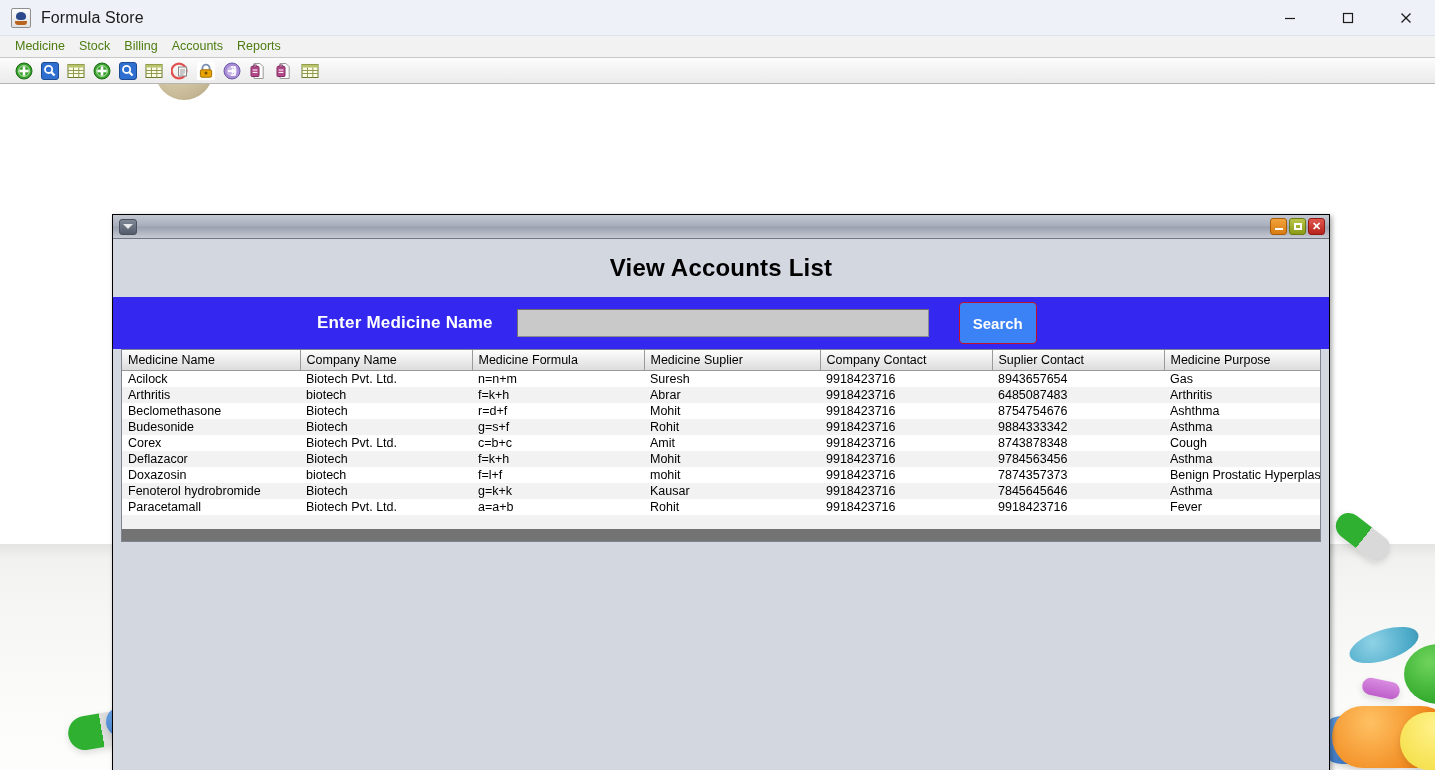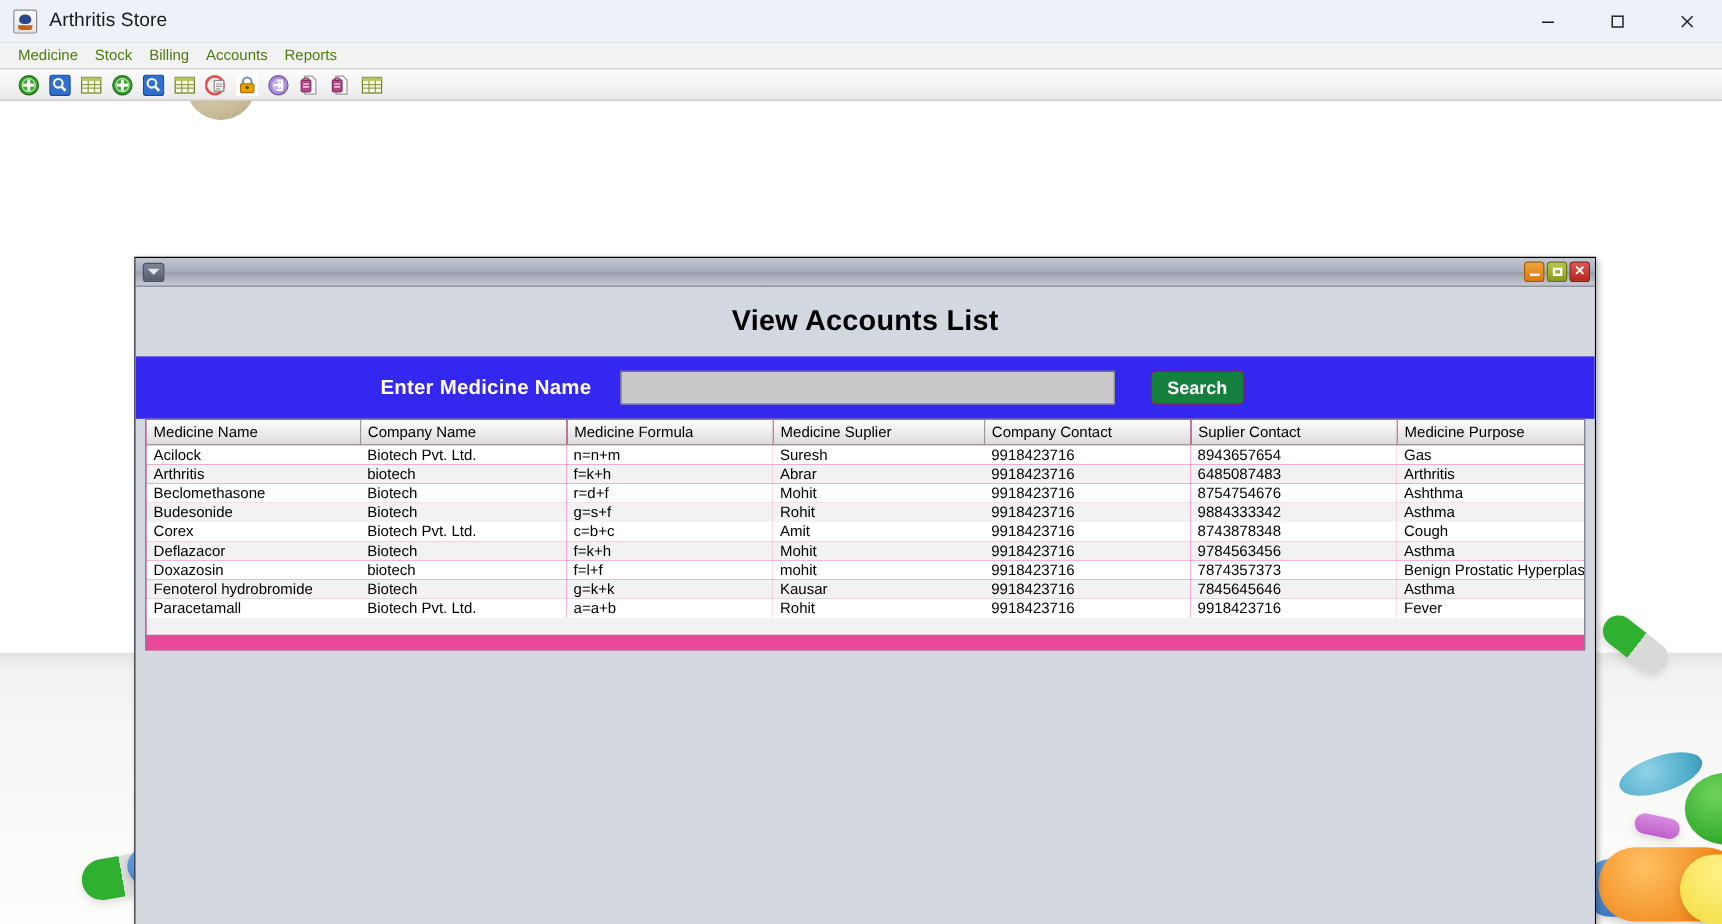"Arthritis Store" div.app-title { text: Arthritis -> Formula }
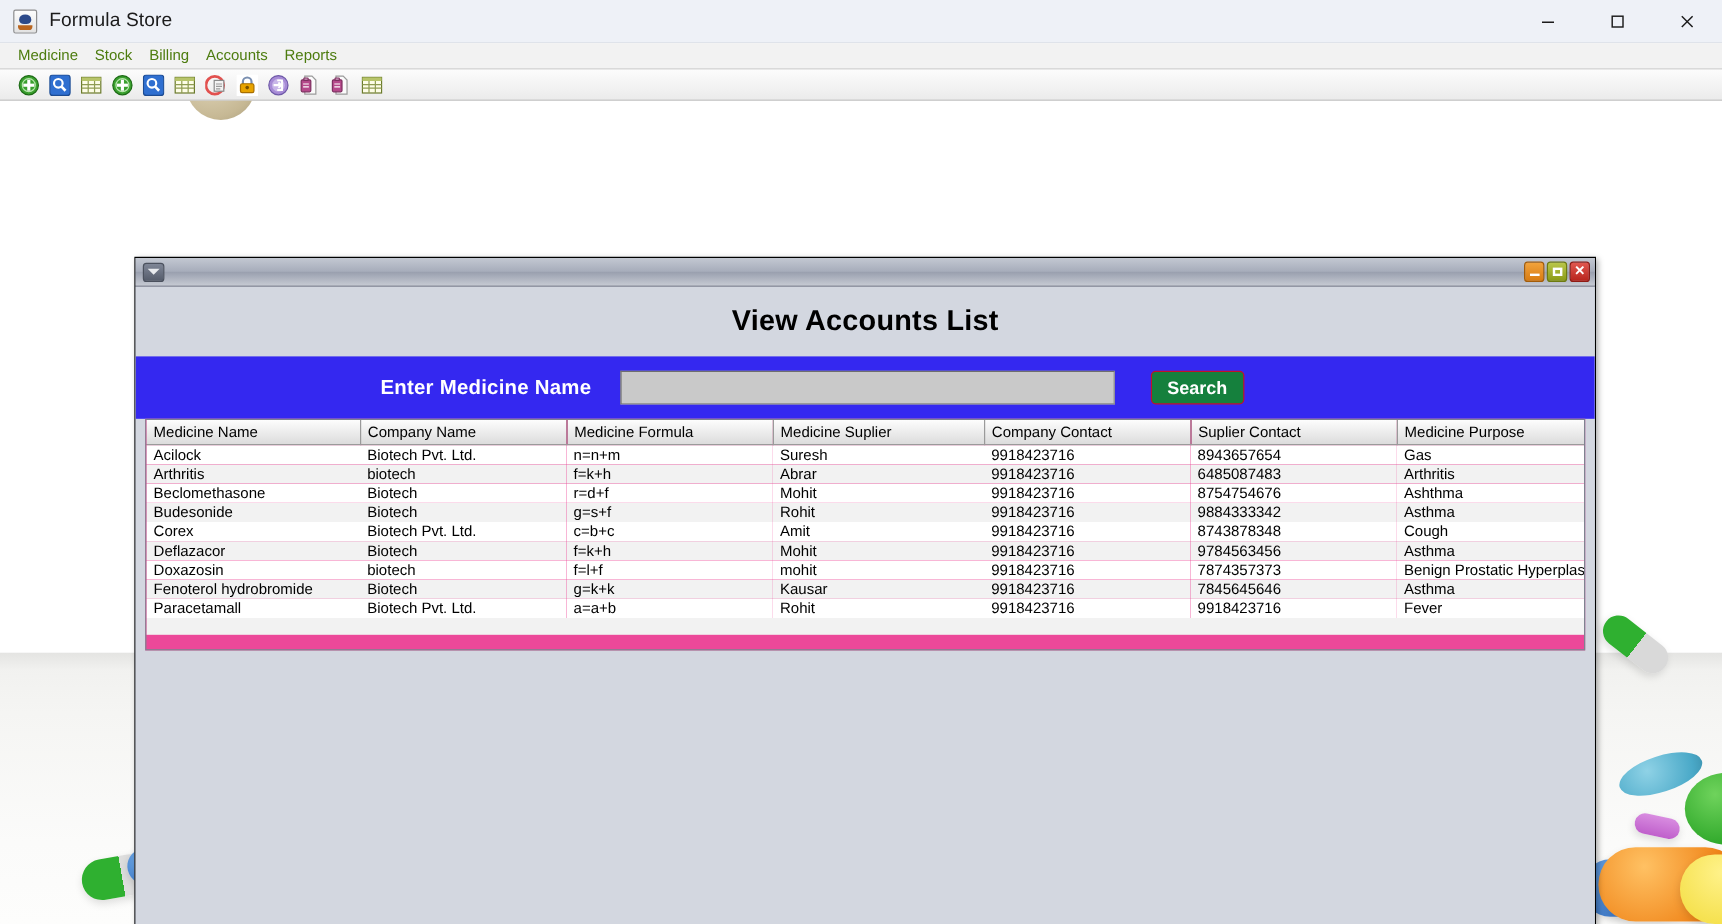"Search" .search-btn { background: #15803d -> #3b82f6; height: 28px -> 42px }
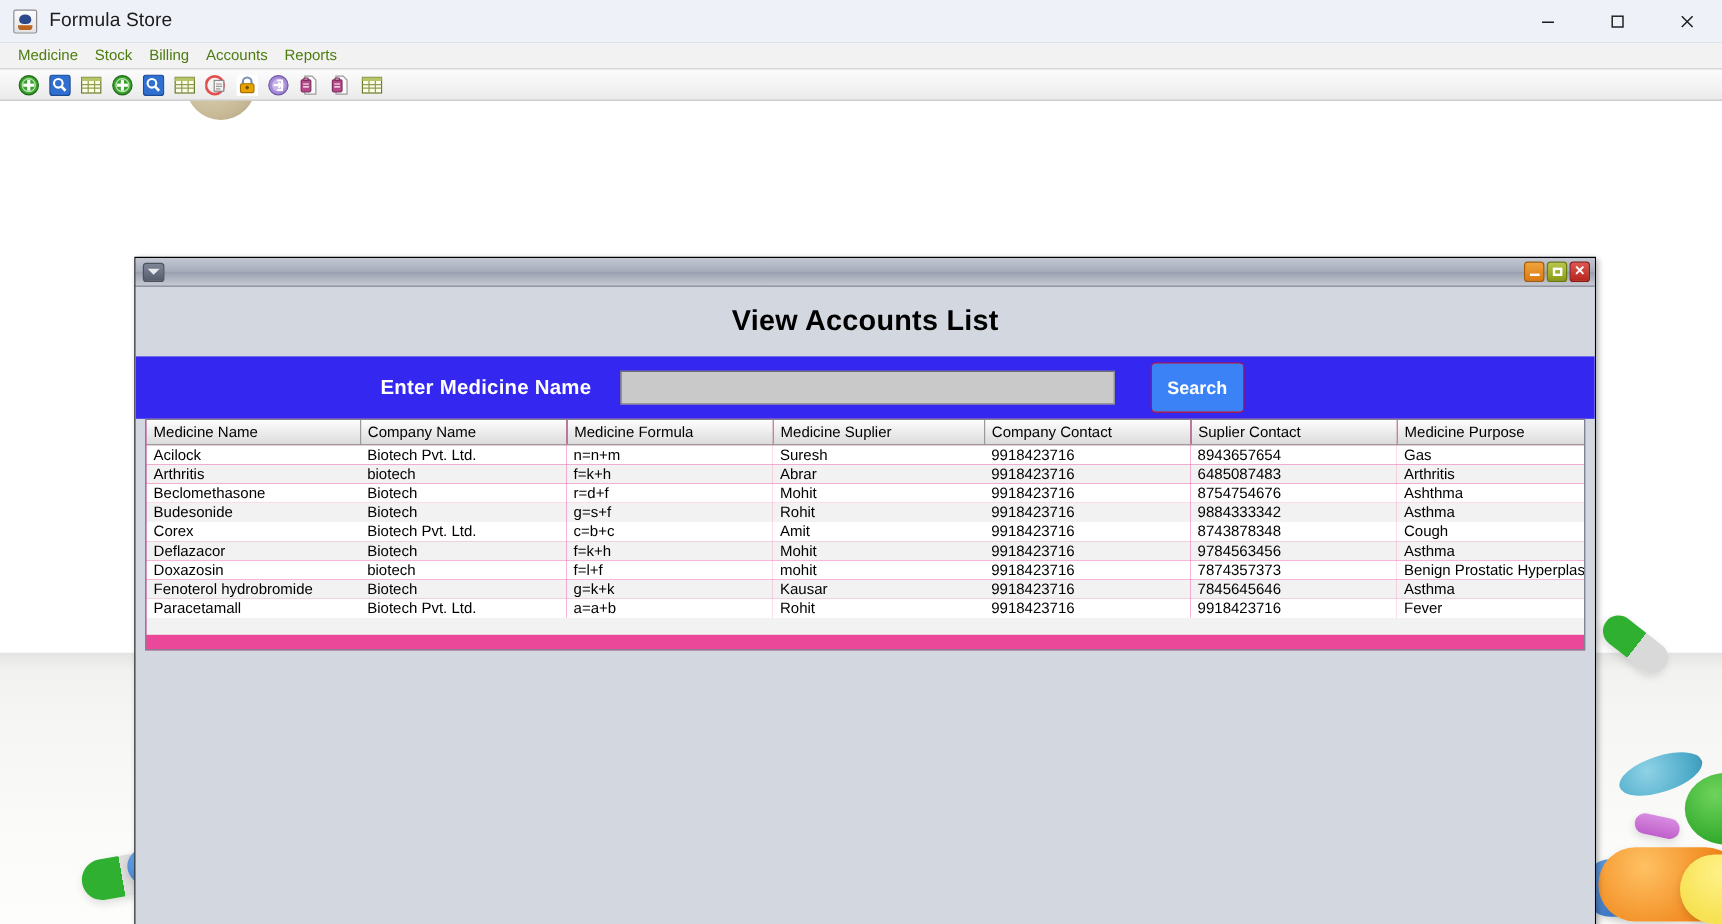"Medicine Name" .table-wrap { background: #ec4899 -> #737373 }
